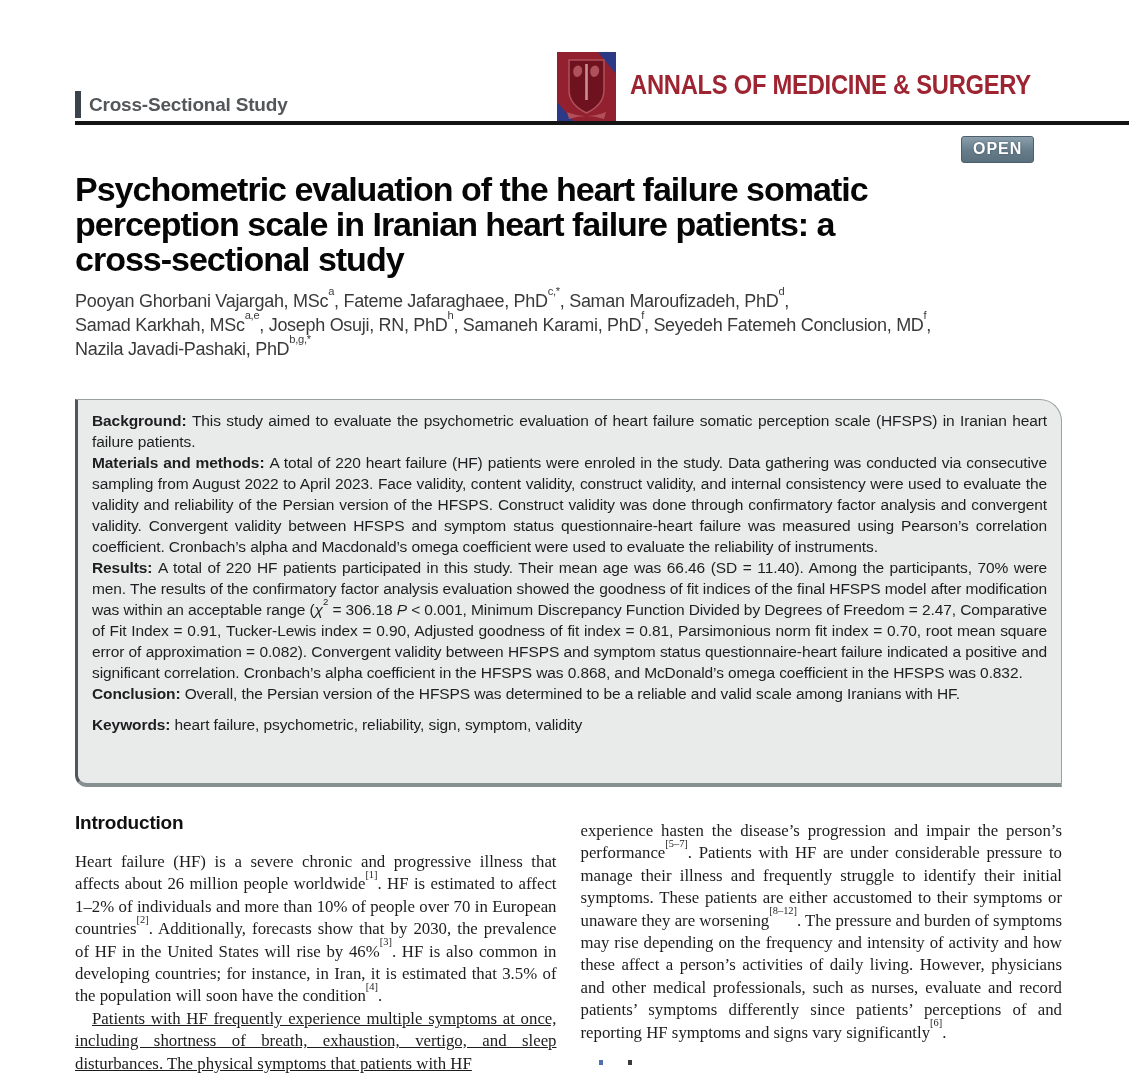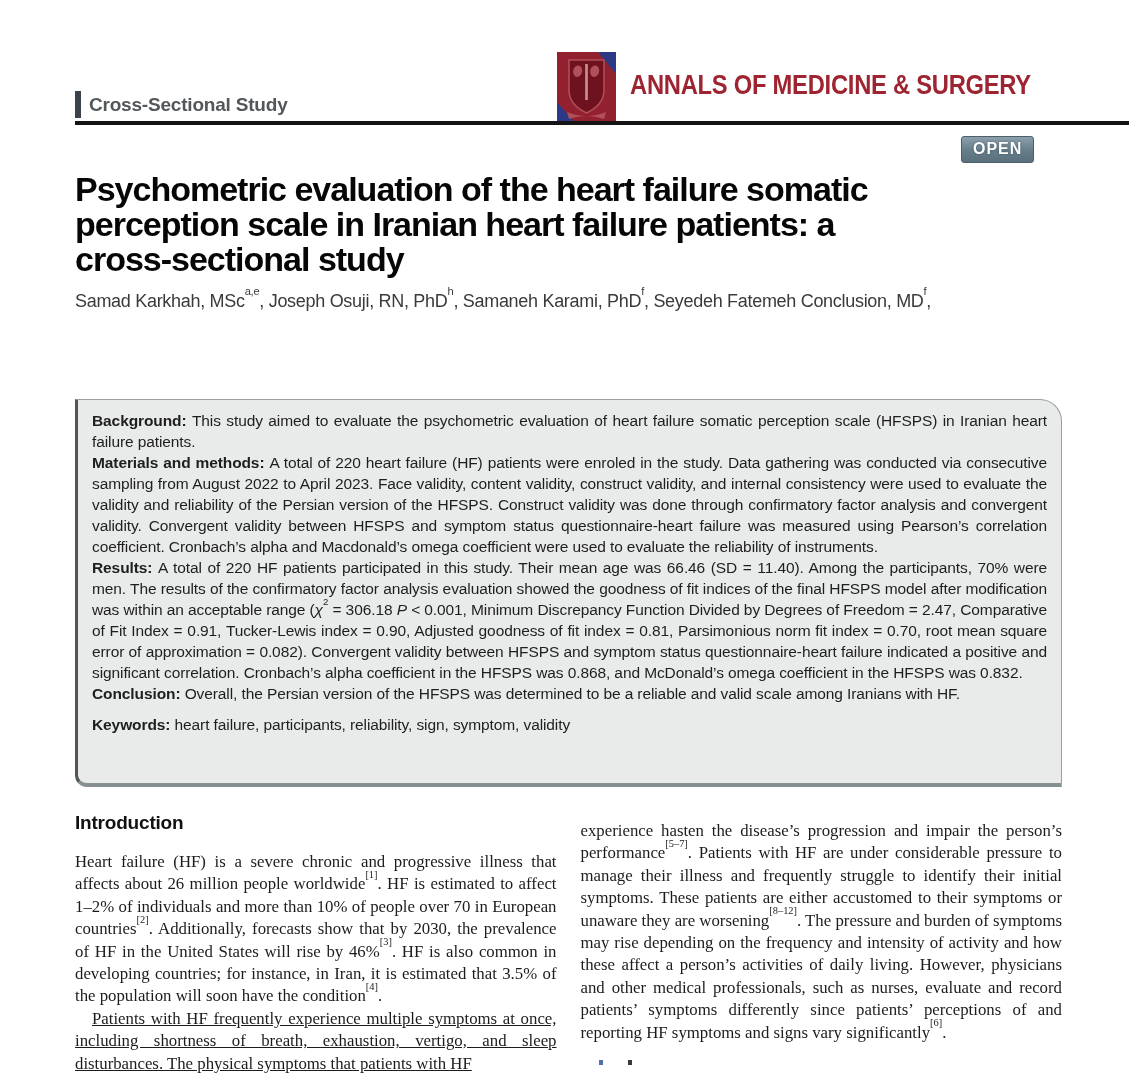"Pooyan Ghorbani Vajargah, MSca, Fateme" div { html: none -> <div><span>Pooyan Ghorbani Vajargah, MSc</span><sup>a</sup><span>, Fateme Jafaraghaee, PhD</span><sup>c,*</sup><span>, Saman Maroufizadeh, PhD</span><sup>d</sup><span>,</span></div> }
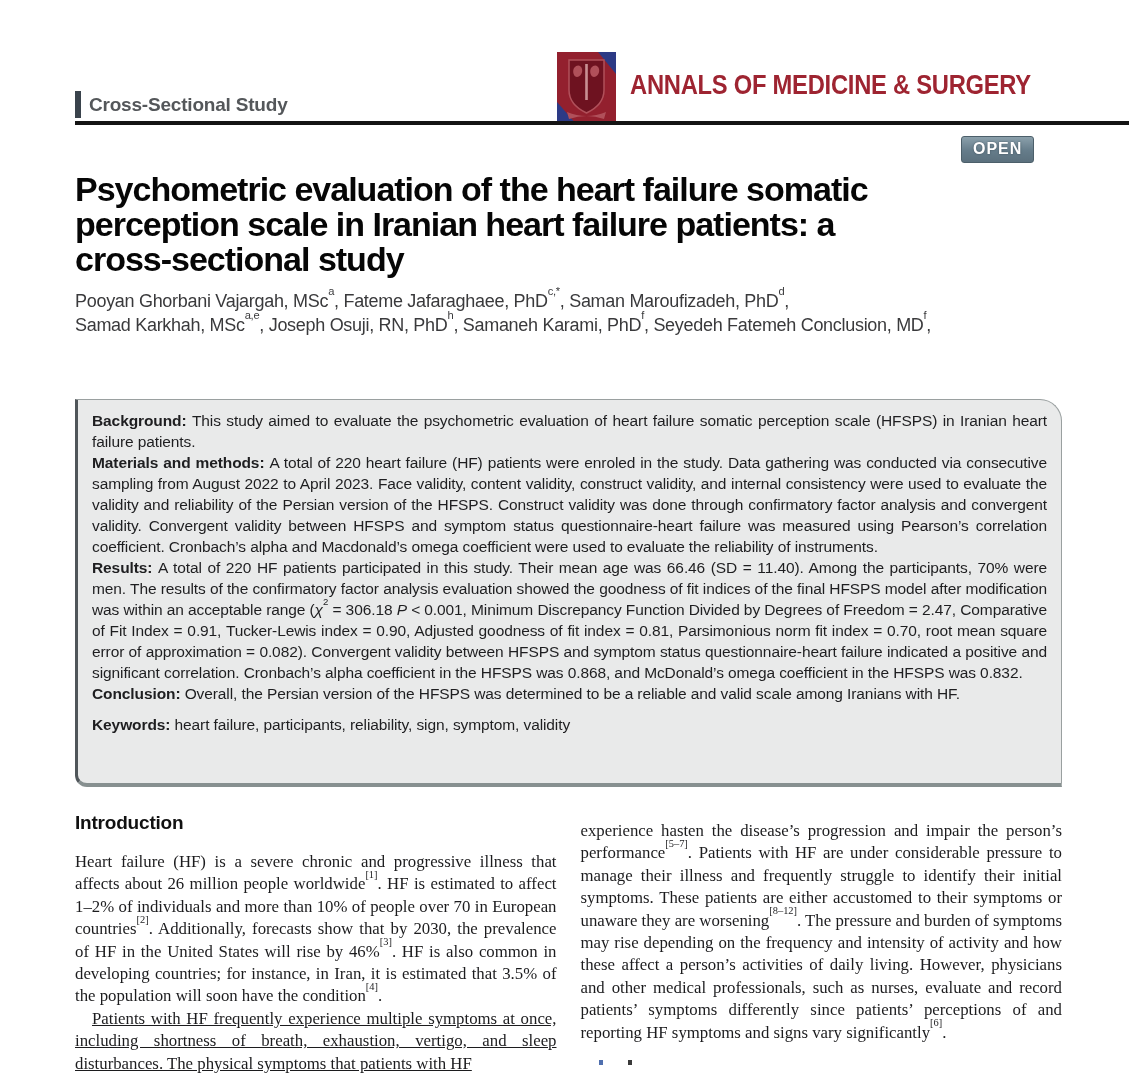"Nazila Javadi-Pashaki, PhDb,g,*" div { html: none -> <div><span>Nazila Javadi-Pashaki, PhD</span><sup>b,g,*</sup></div> }
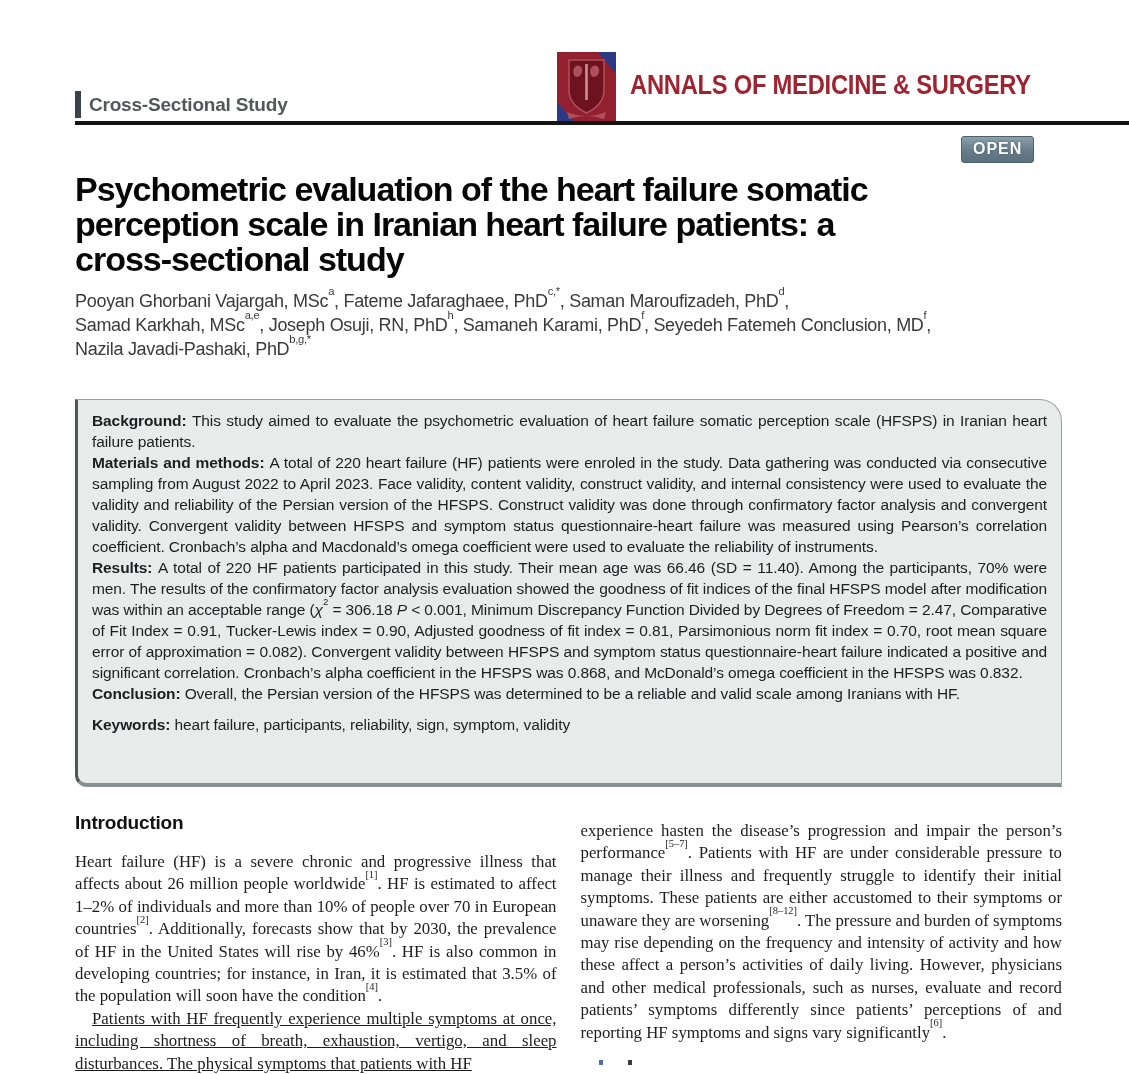"heart failure, participants," span { text: participants -> psychometric }
